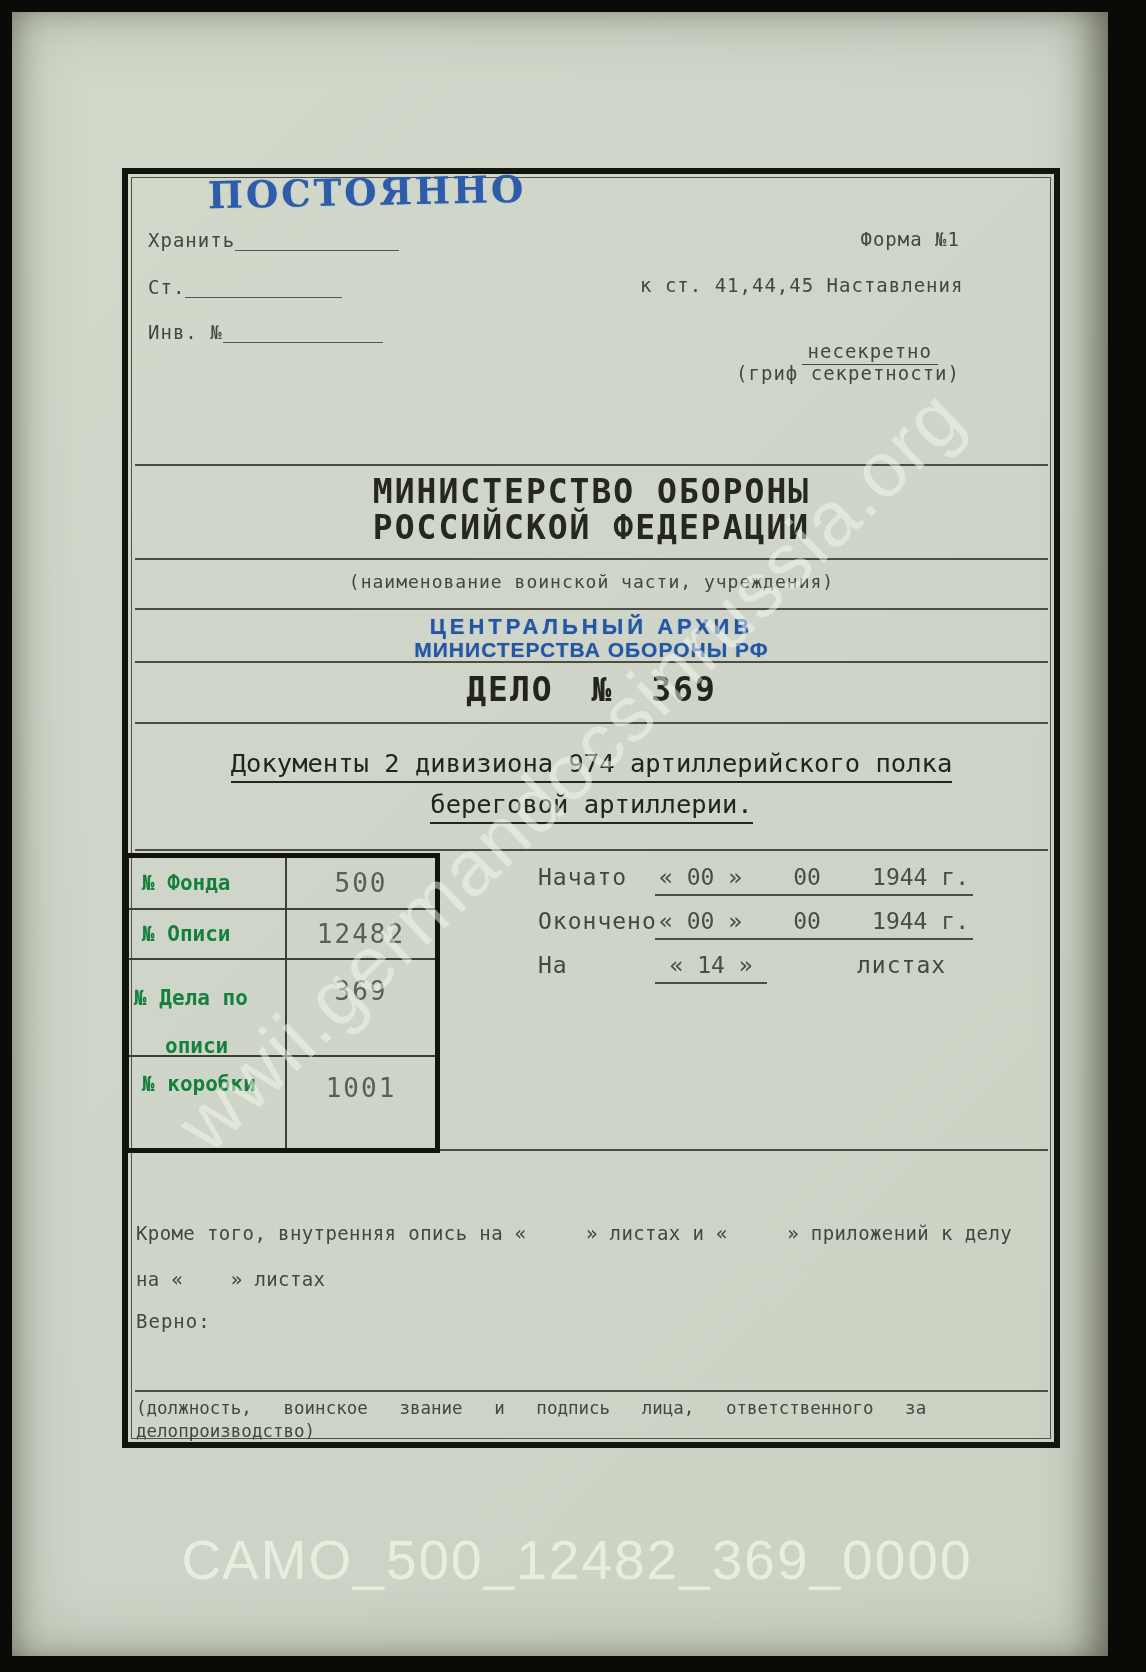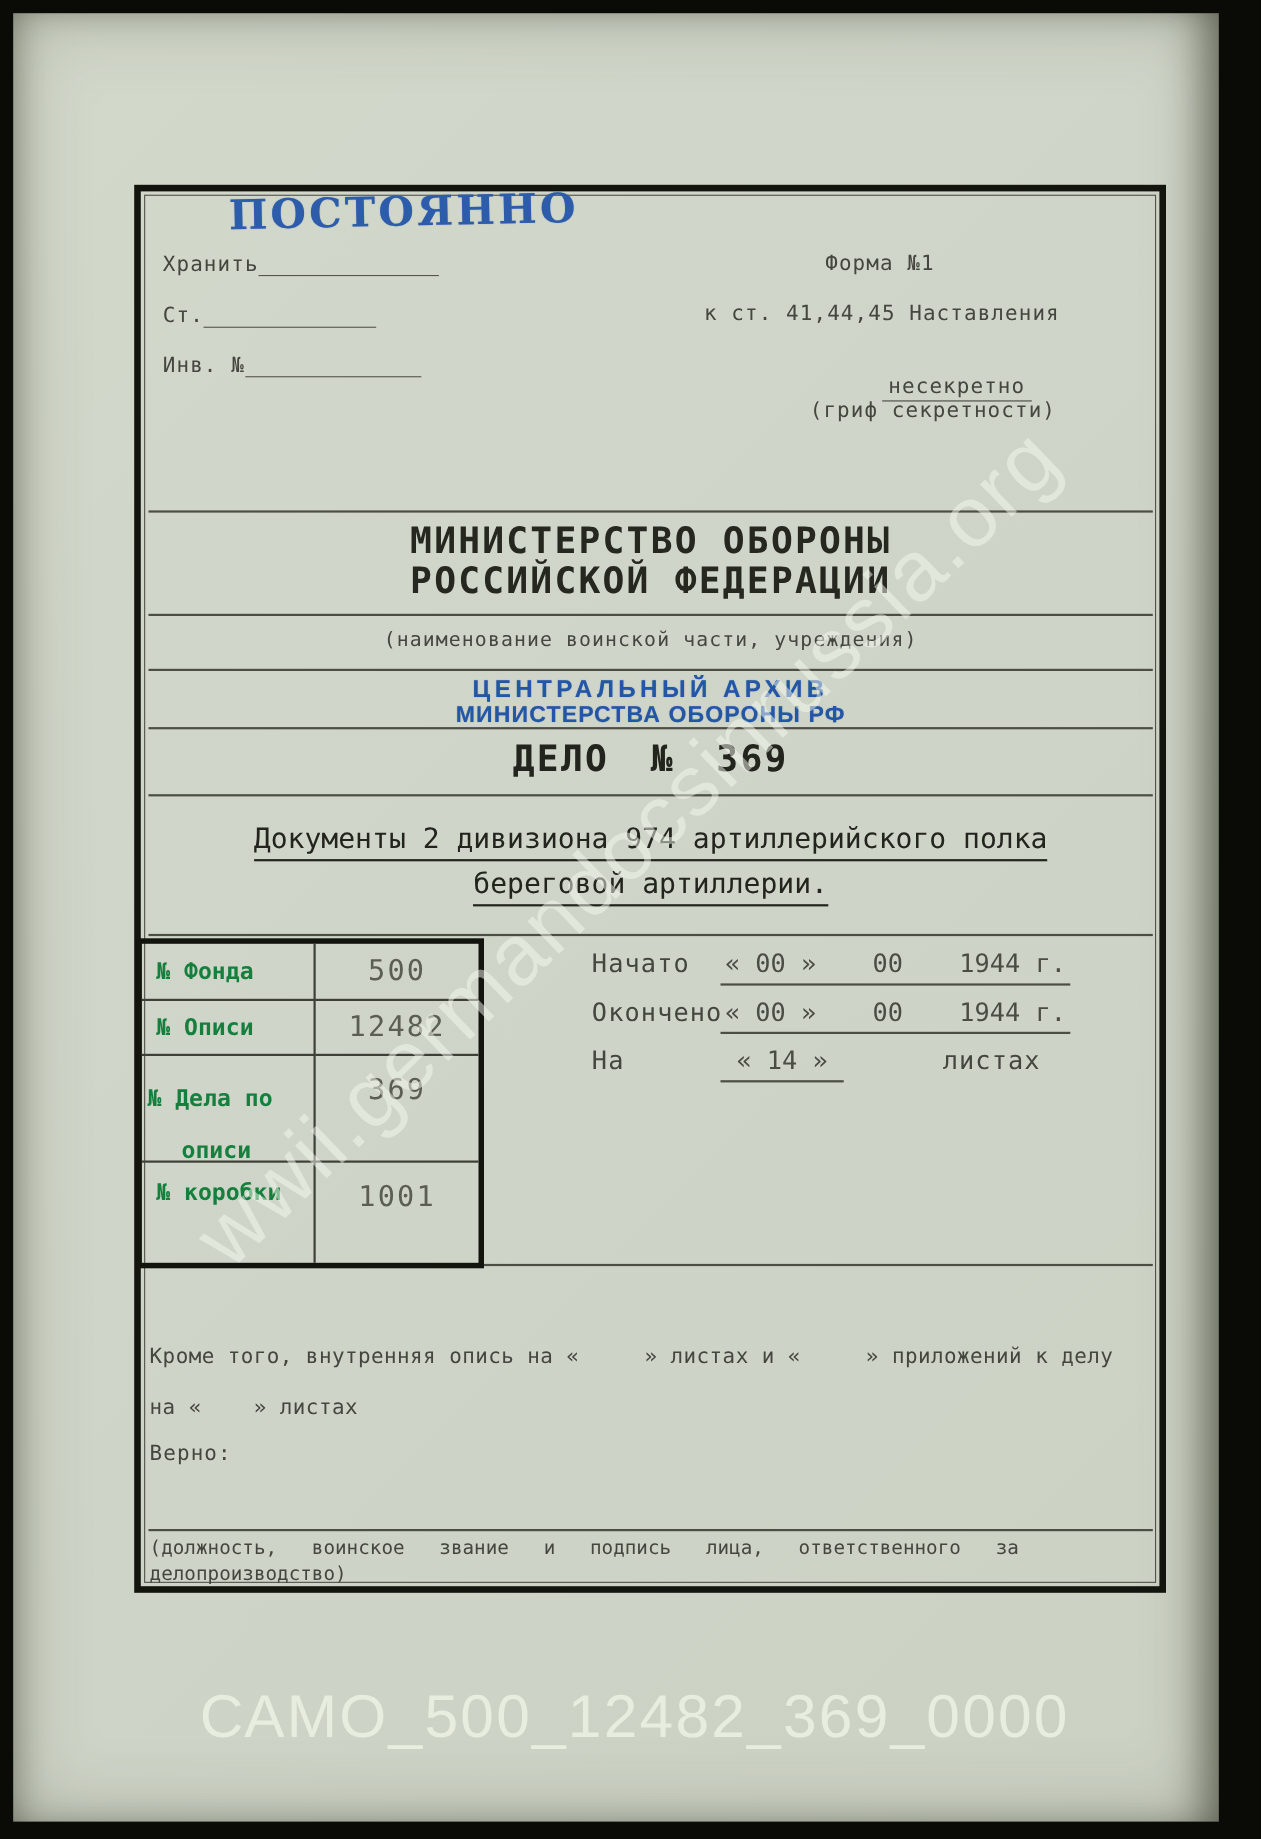"Форма №1" div.txt { text-align: center -> none }
